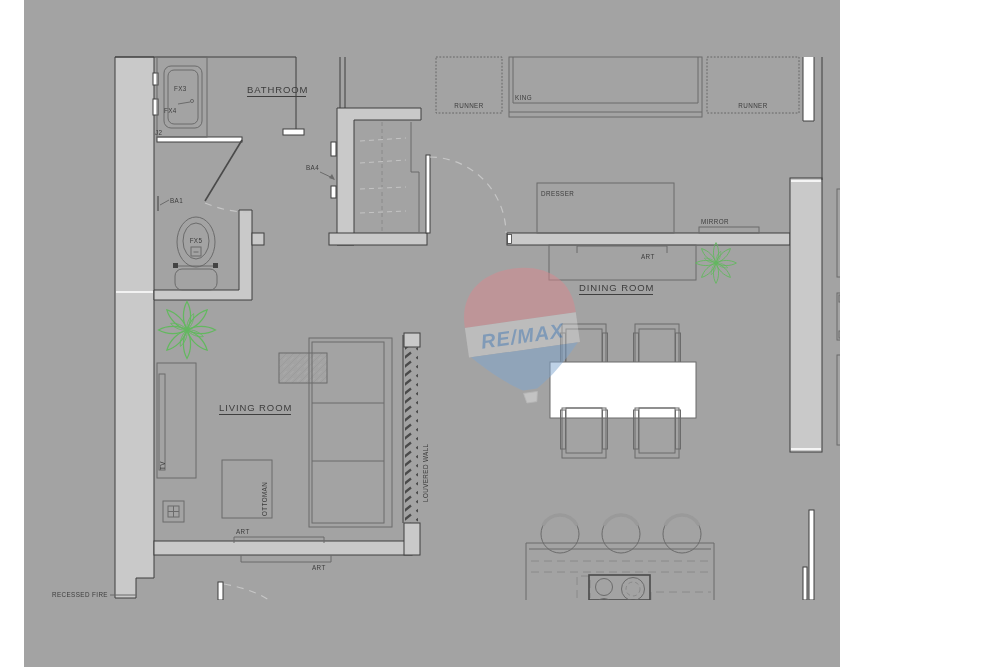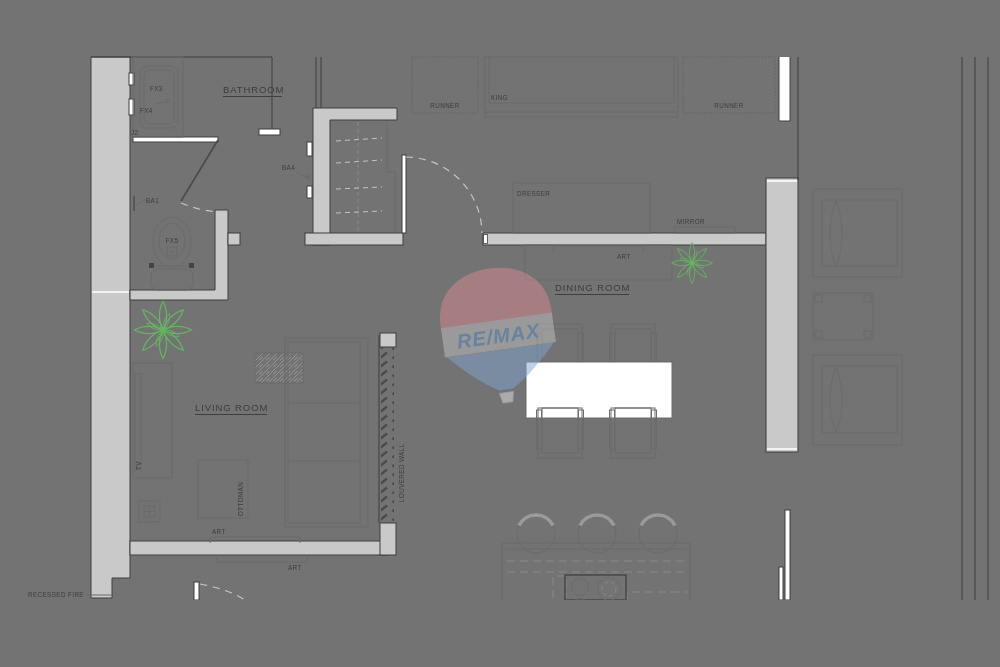"BATHROOM" #stage { background: #737373 -> #a3a3a3; margin-left: none -> 24px; width: 1000px -> 816px }
